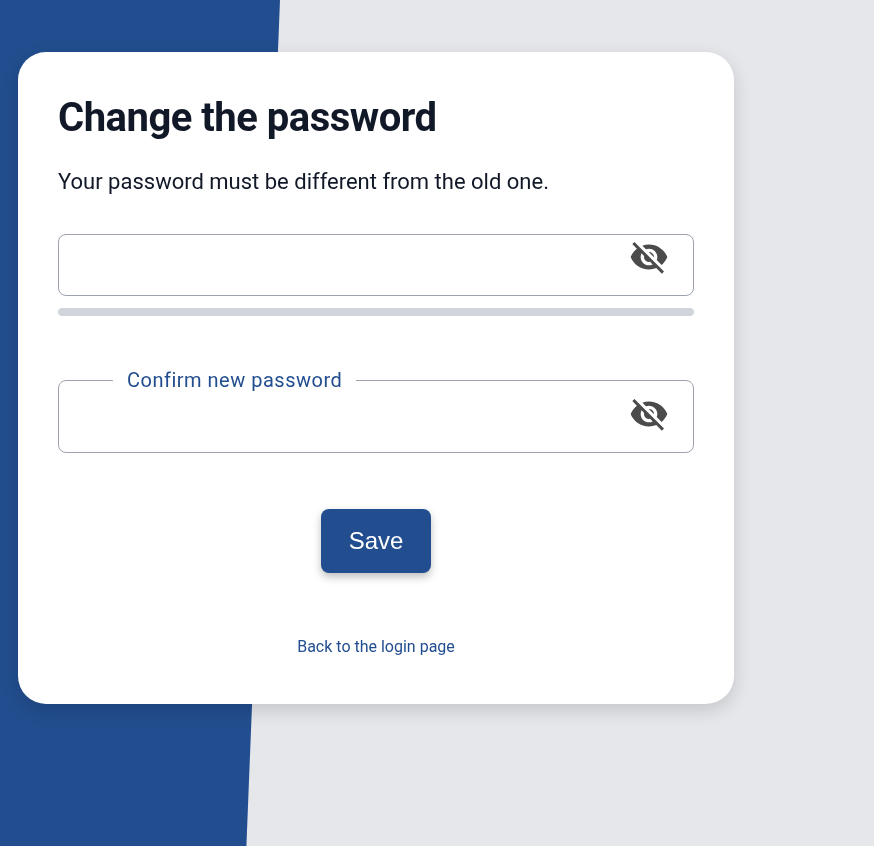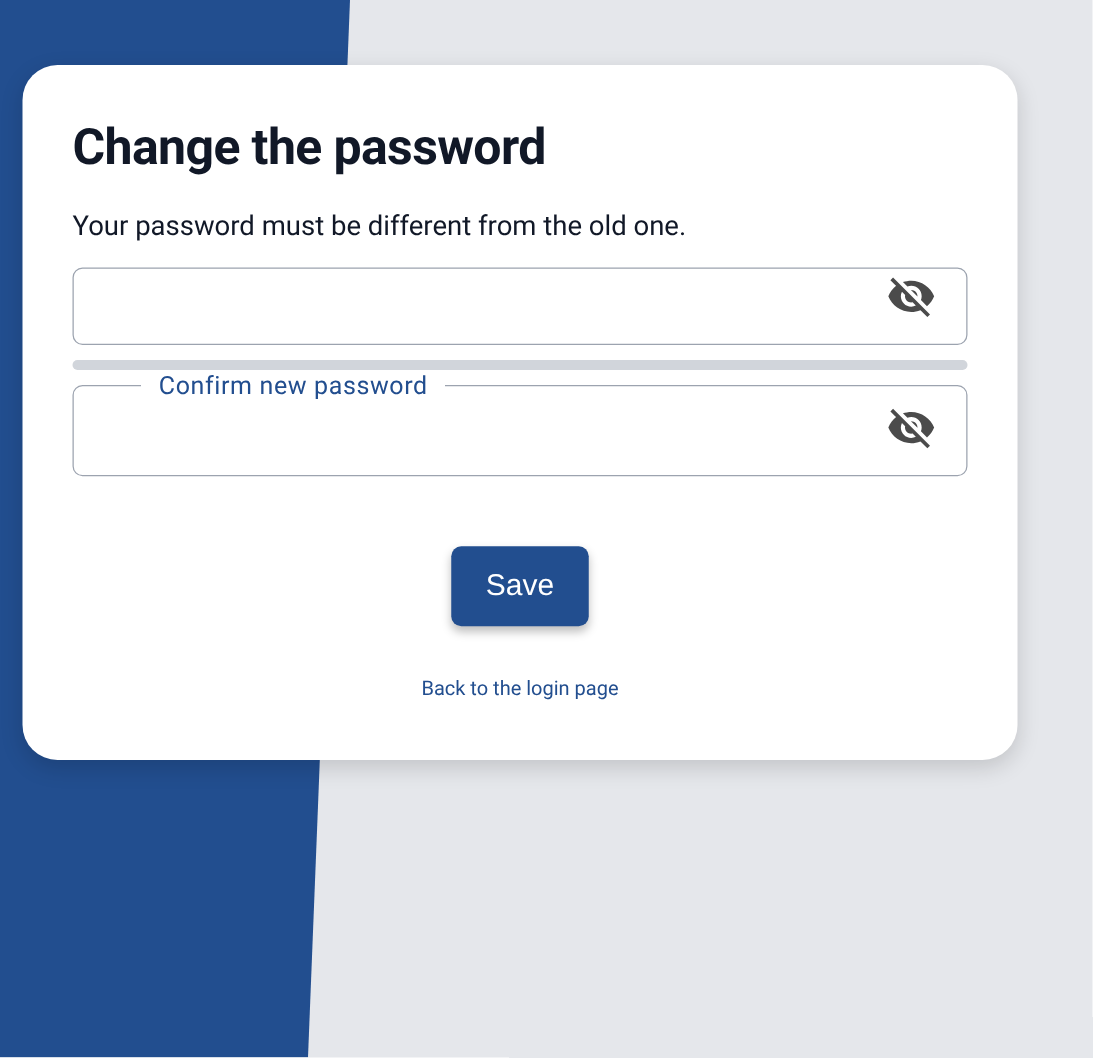"Change the password" .card { width: 796px -> 716px }
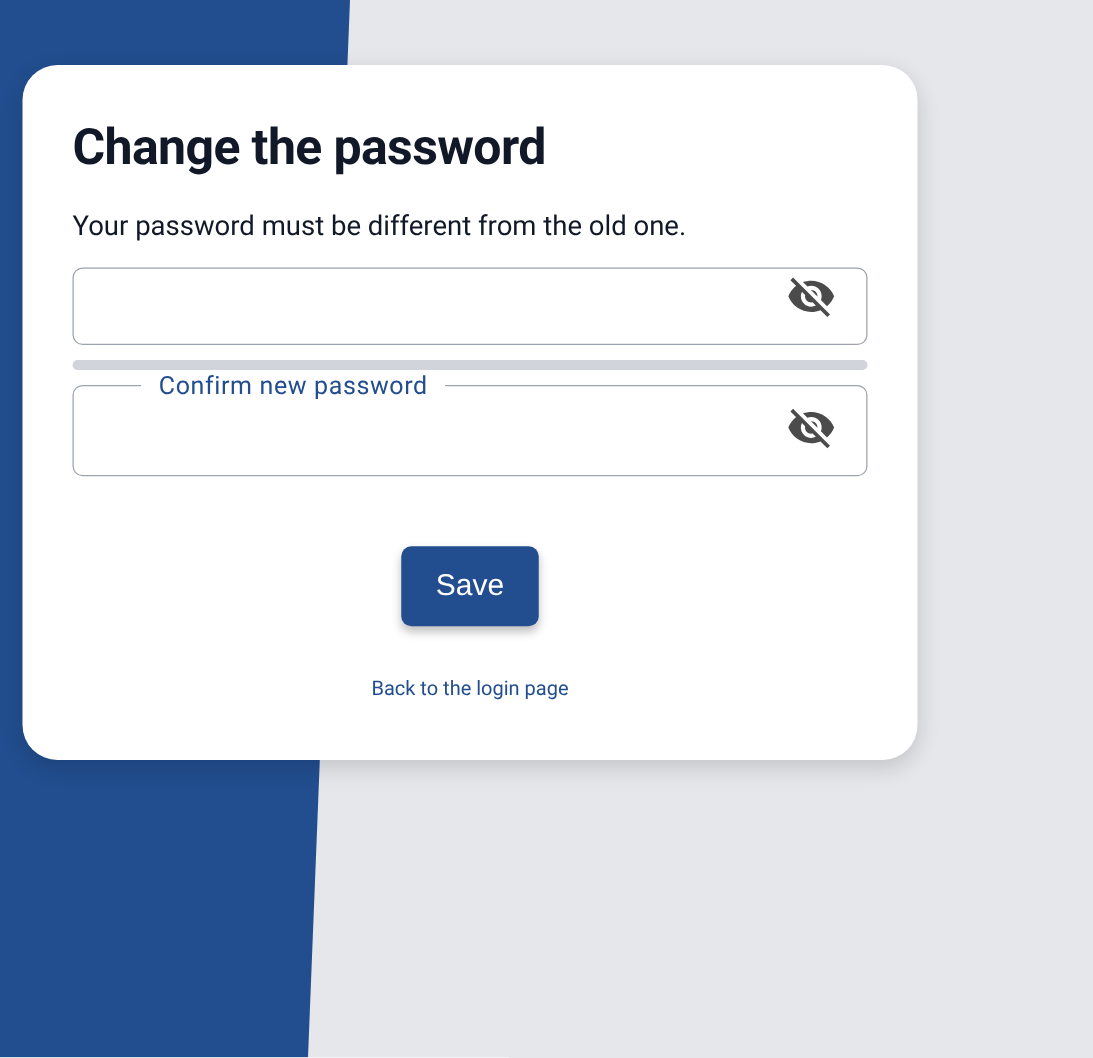"Your password must be different" .subtitle { margin-bottom: 20px -> 40px }
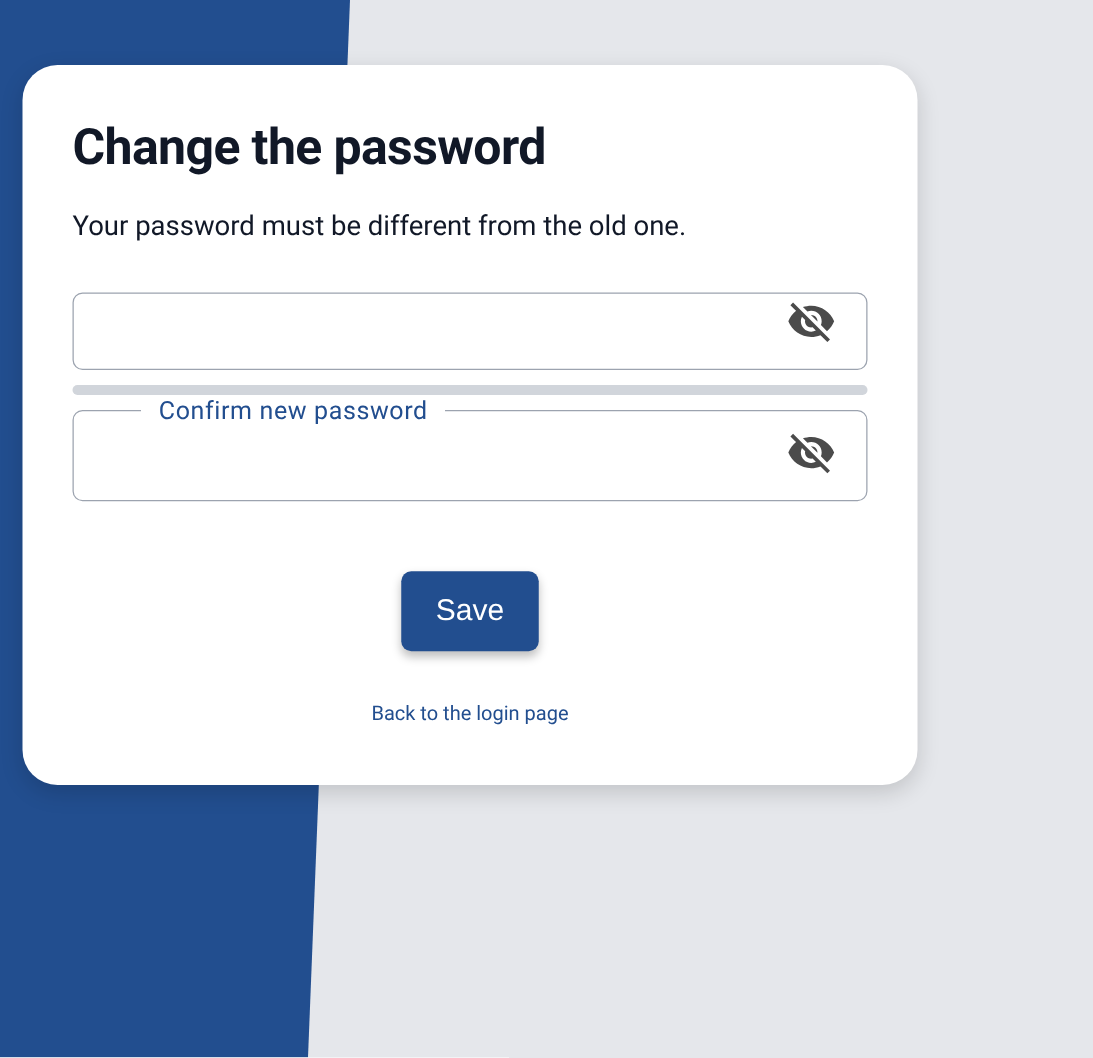"Confirm new password" .field-wrap.mt { margin-top: none -> 52px }
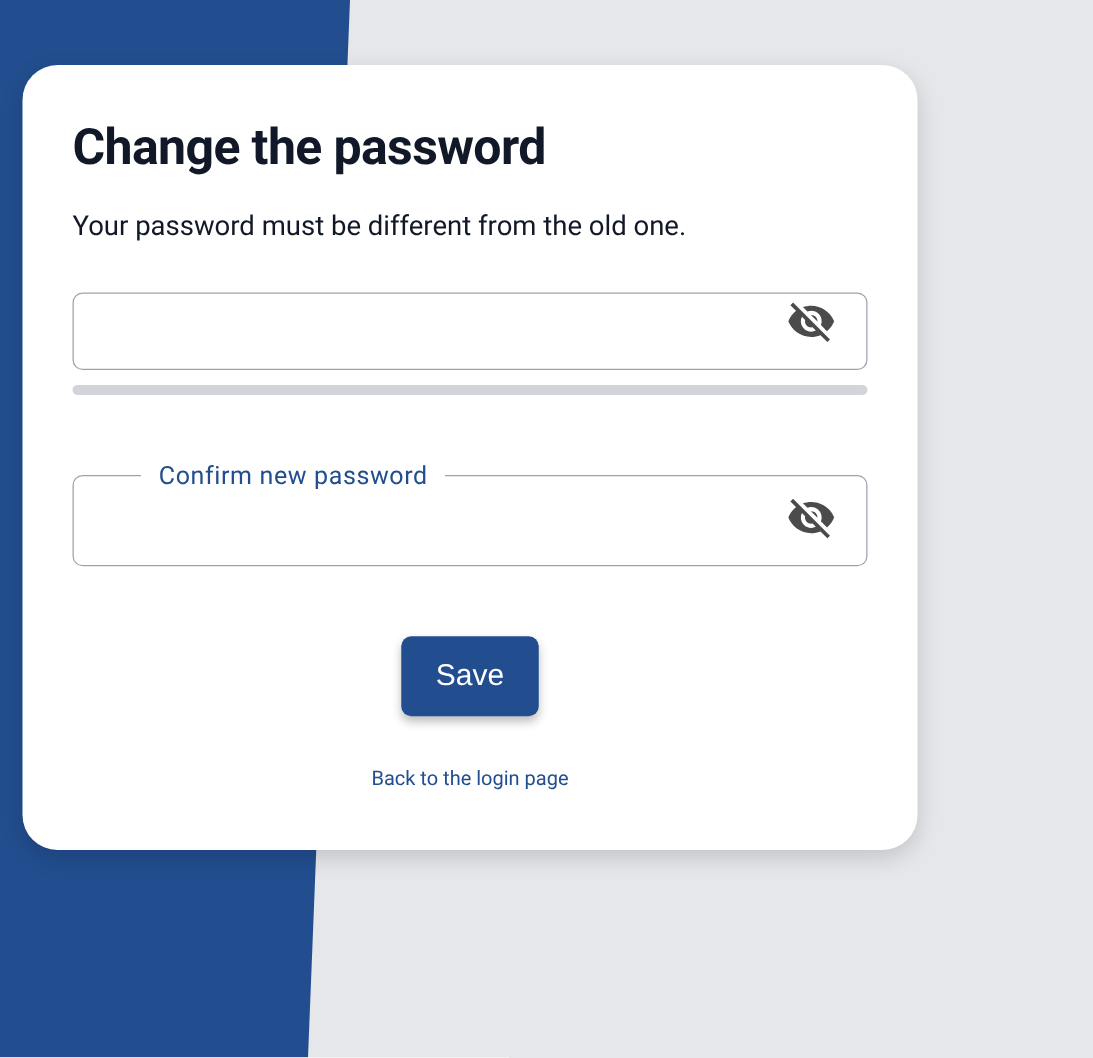"Save" .actions { gap: 40px -> 64px }
